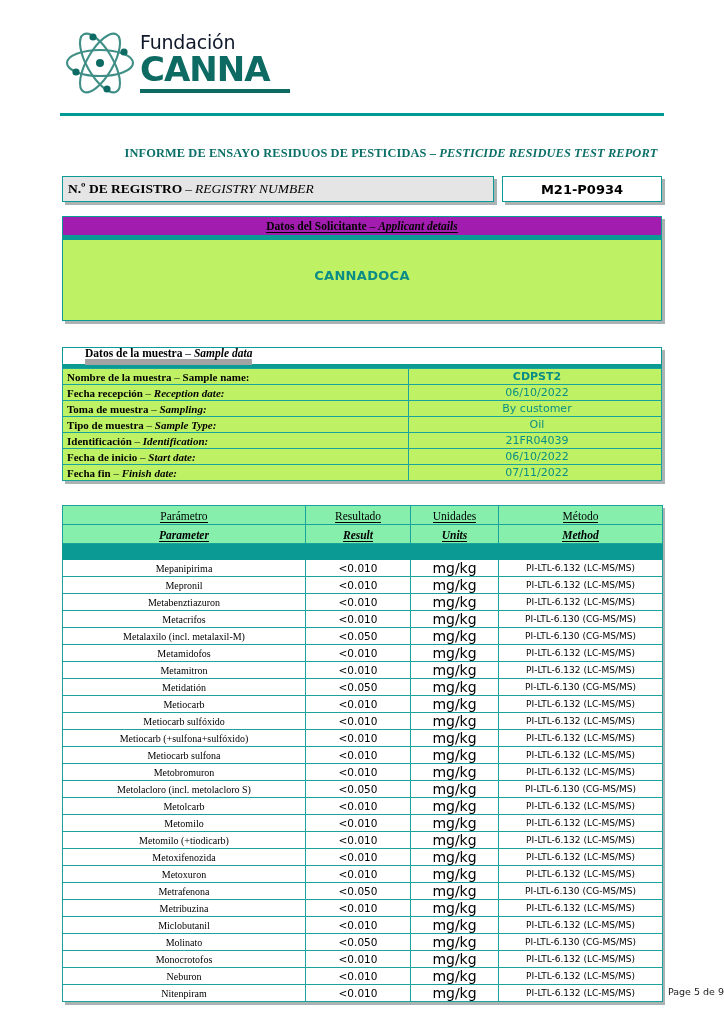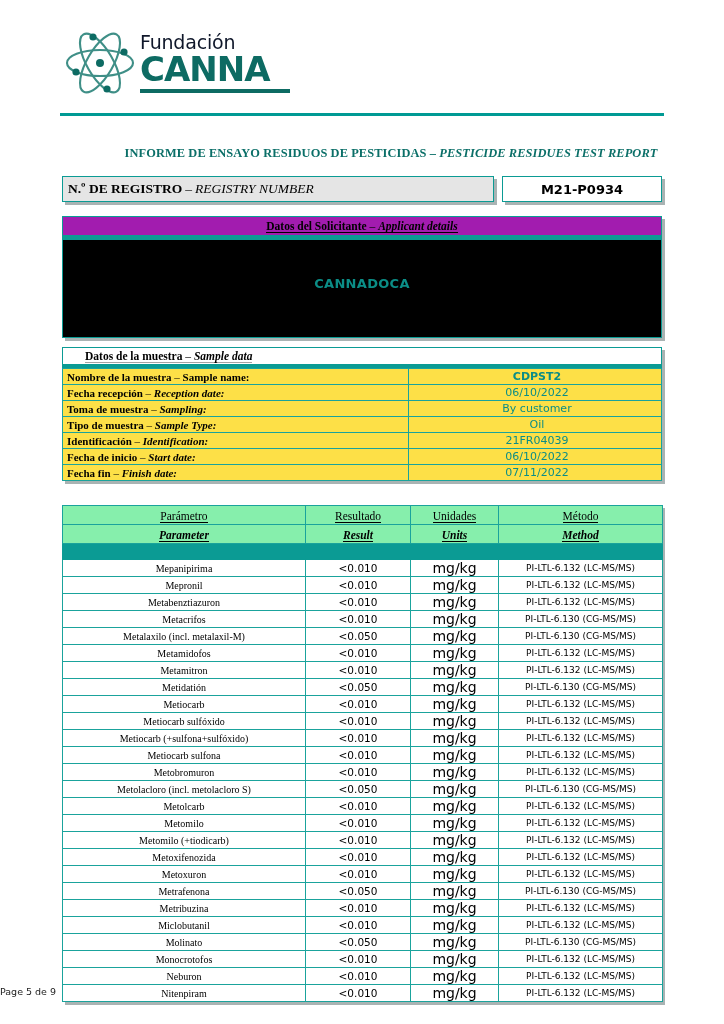"CANNADOCA" .applicant-body { background: #000000 -> #bef264; height: 98px -> 81px }
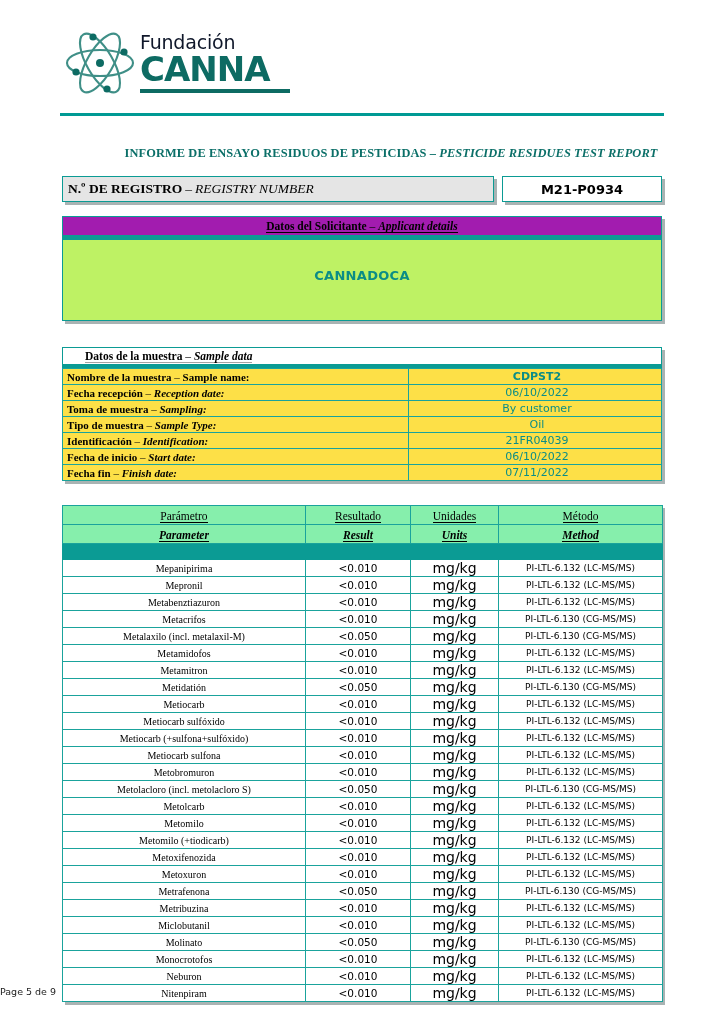"Datos de la muestra –" .sample-head .inner { border-bottom: 1px solid #a3a3a3 -> 6px solid #a3a3a3 }
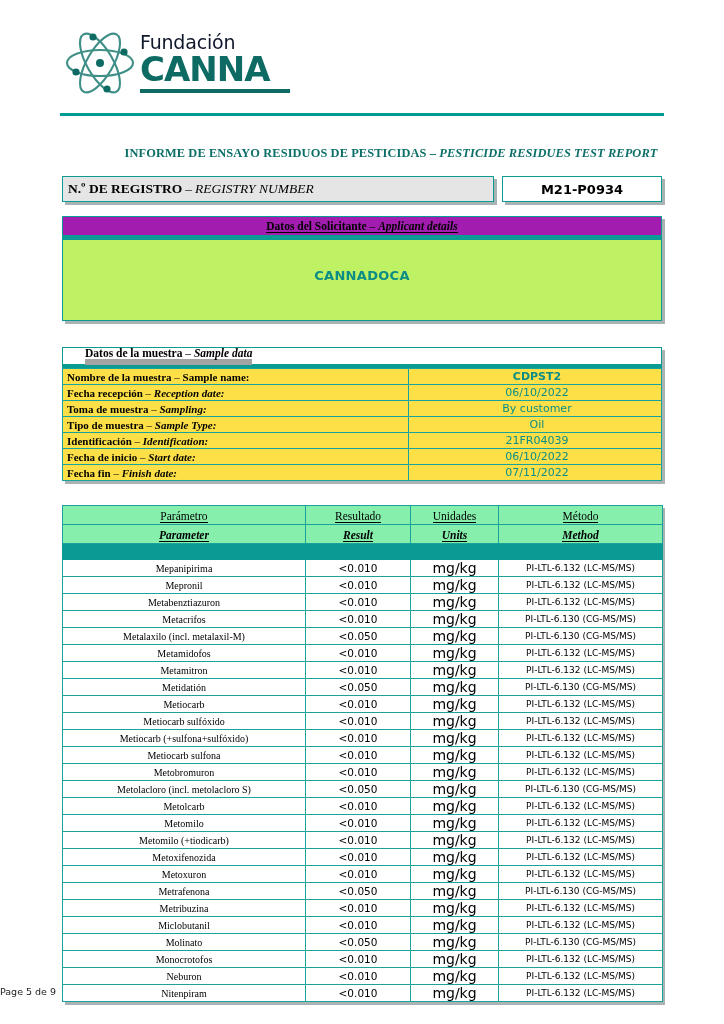"Nombre de la muestra –" table.sample-table { background: #fde047 -> #bef264 }
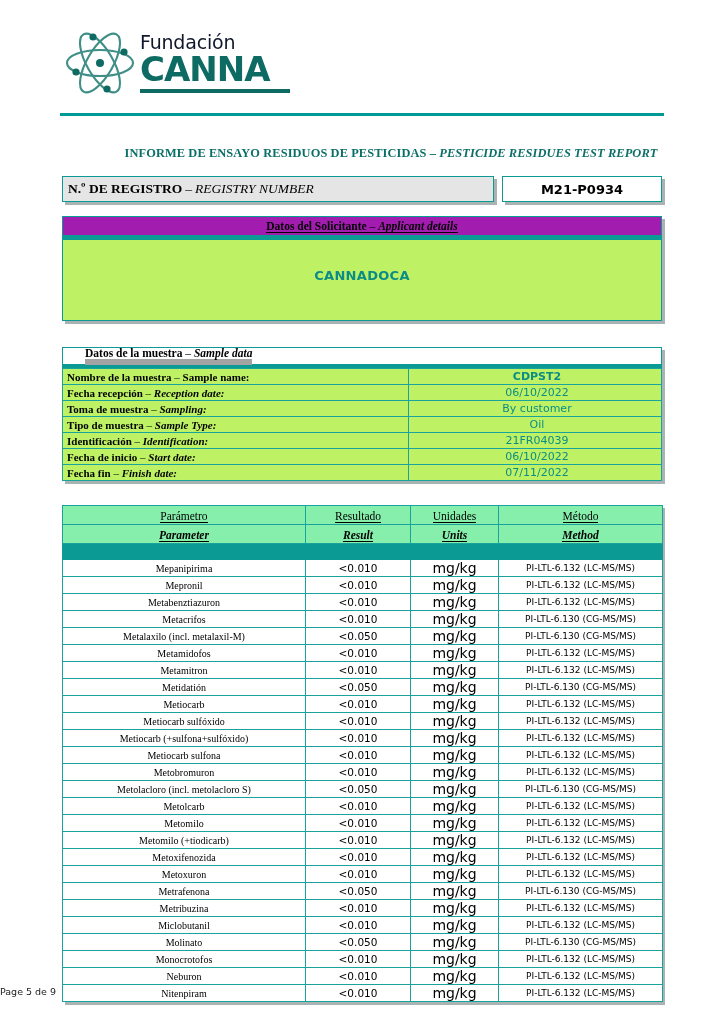"Page 5 de 9" .footer { text-align: left -> right }
